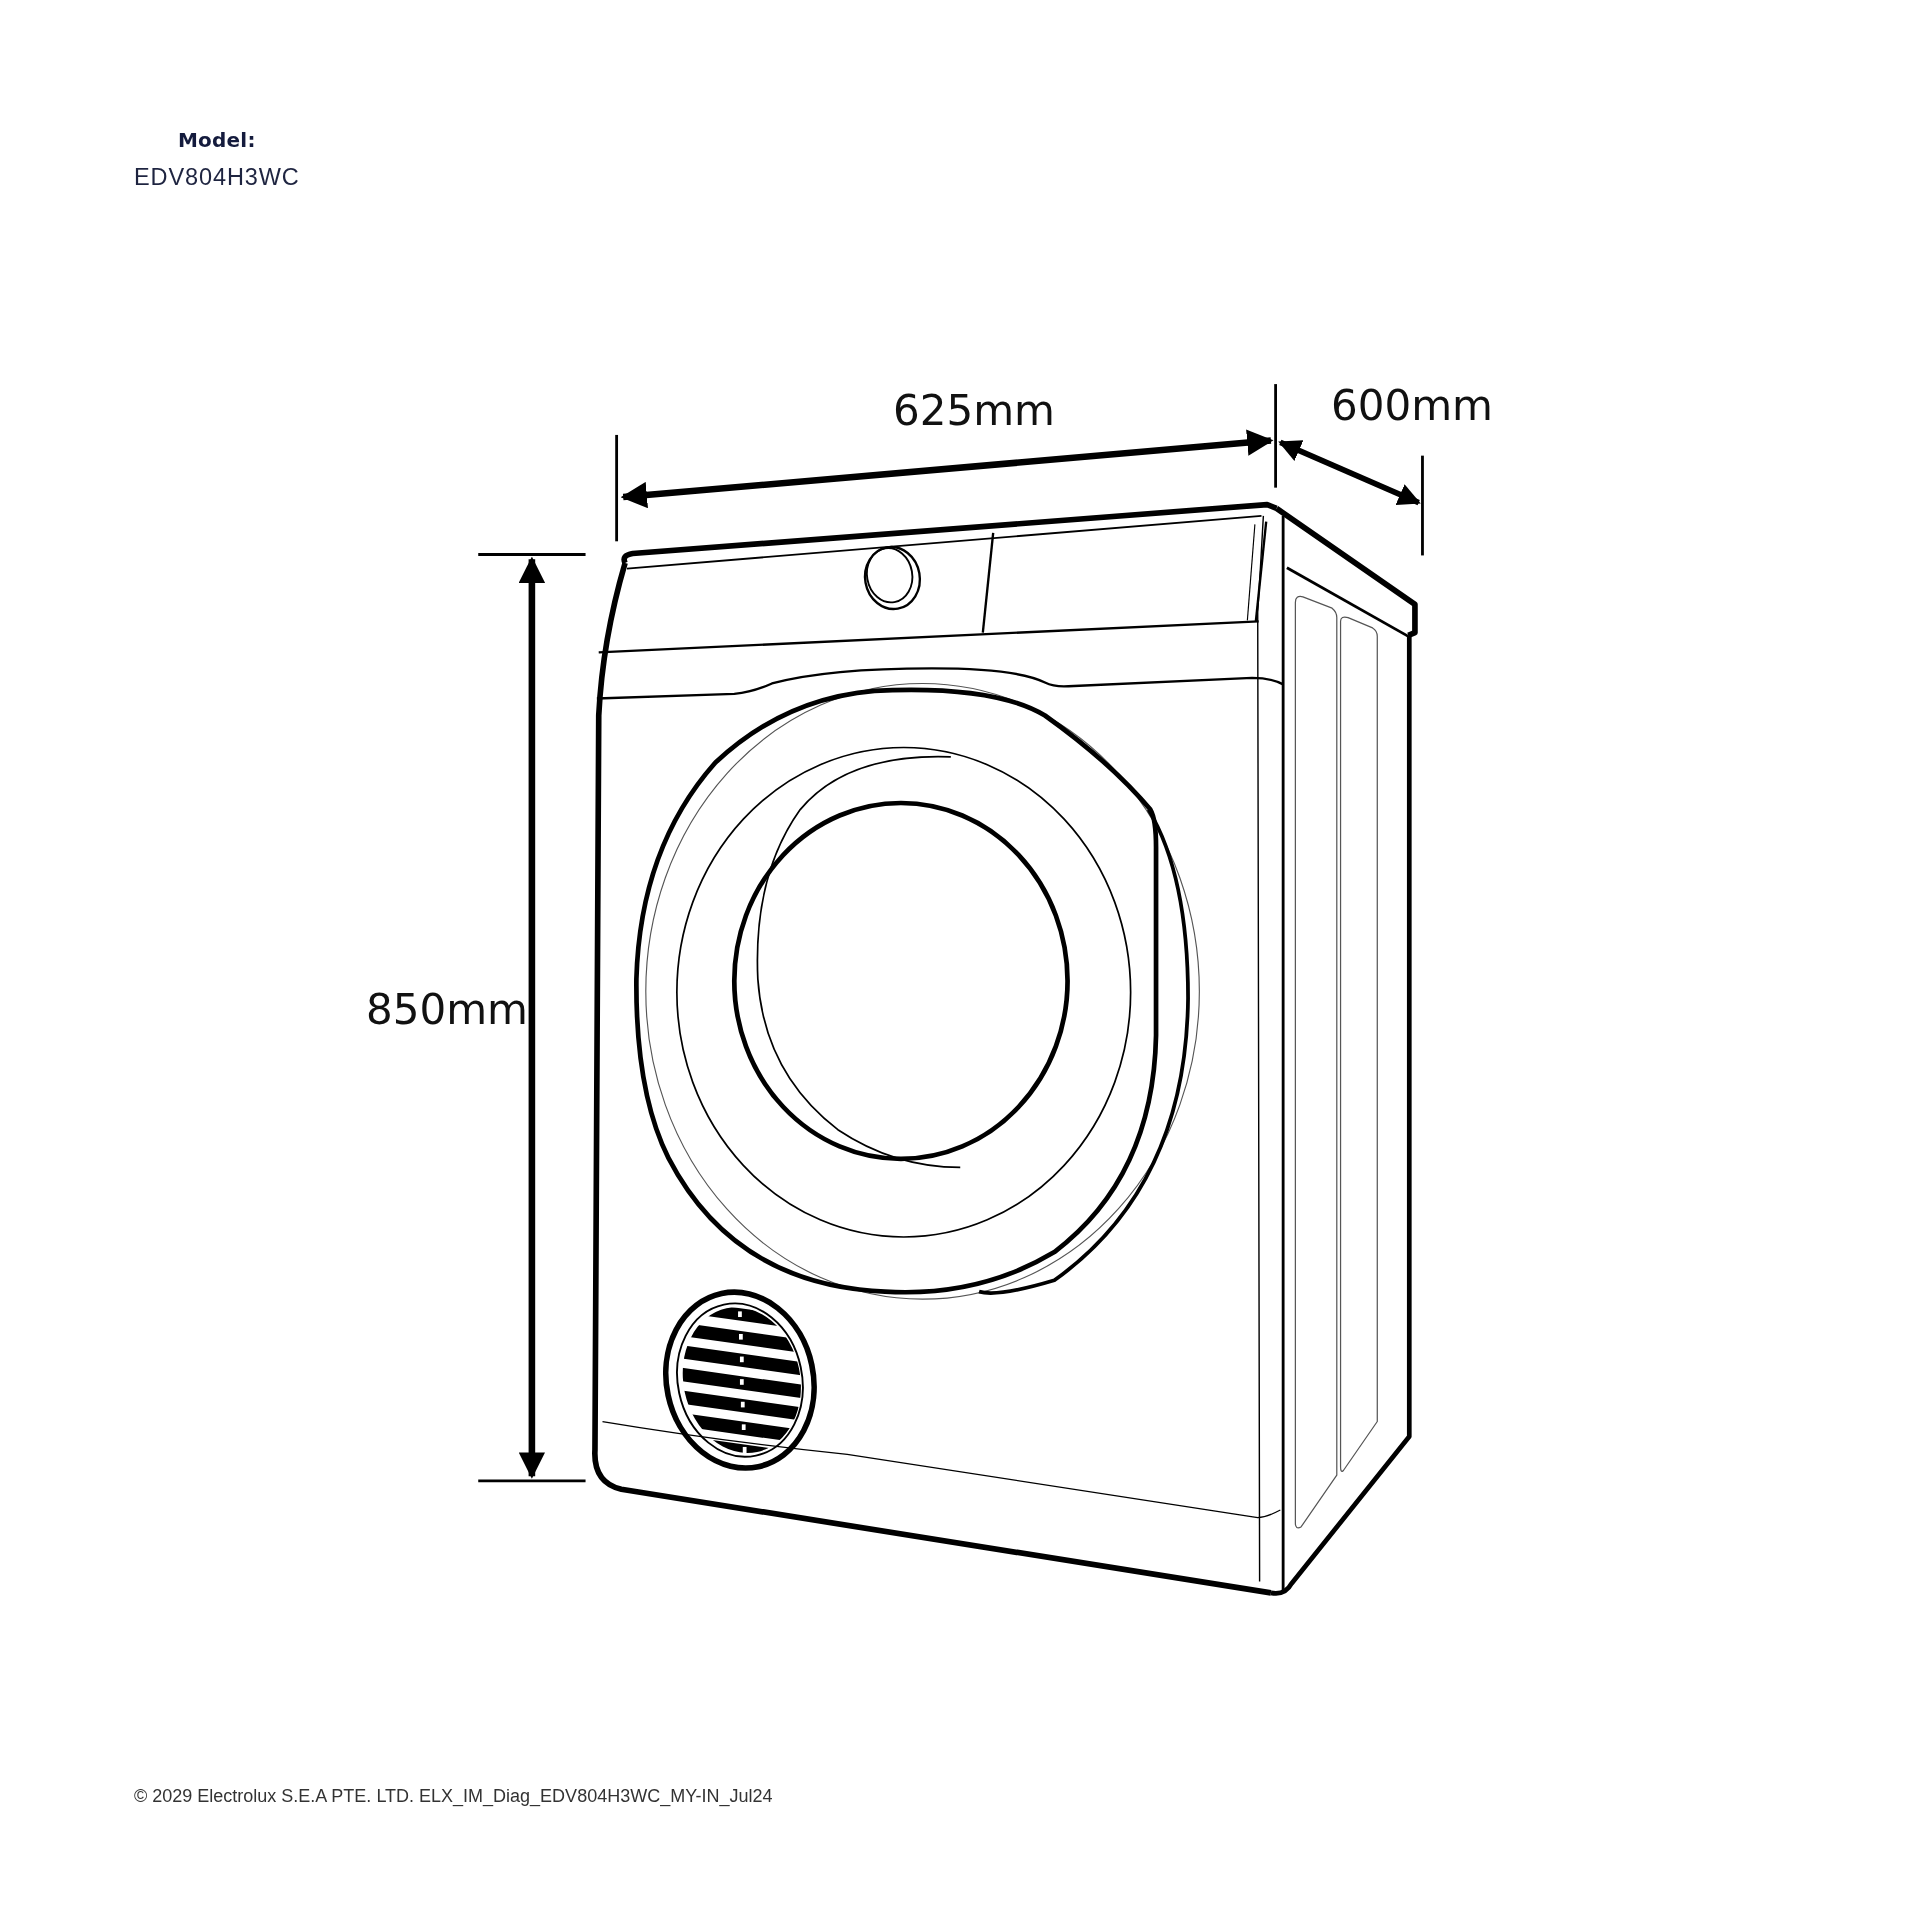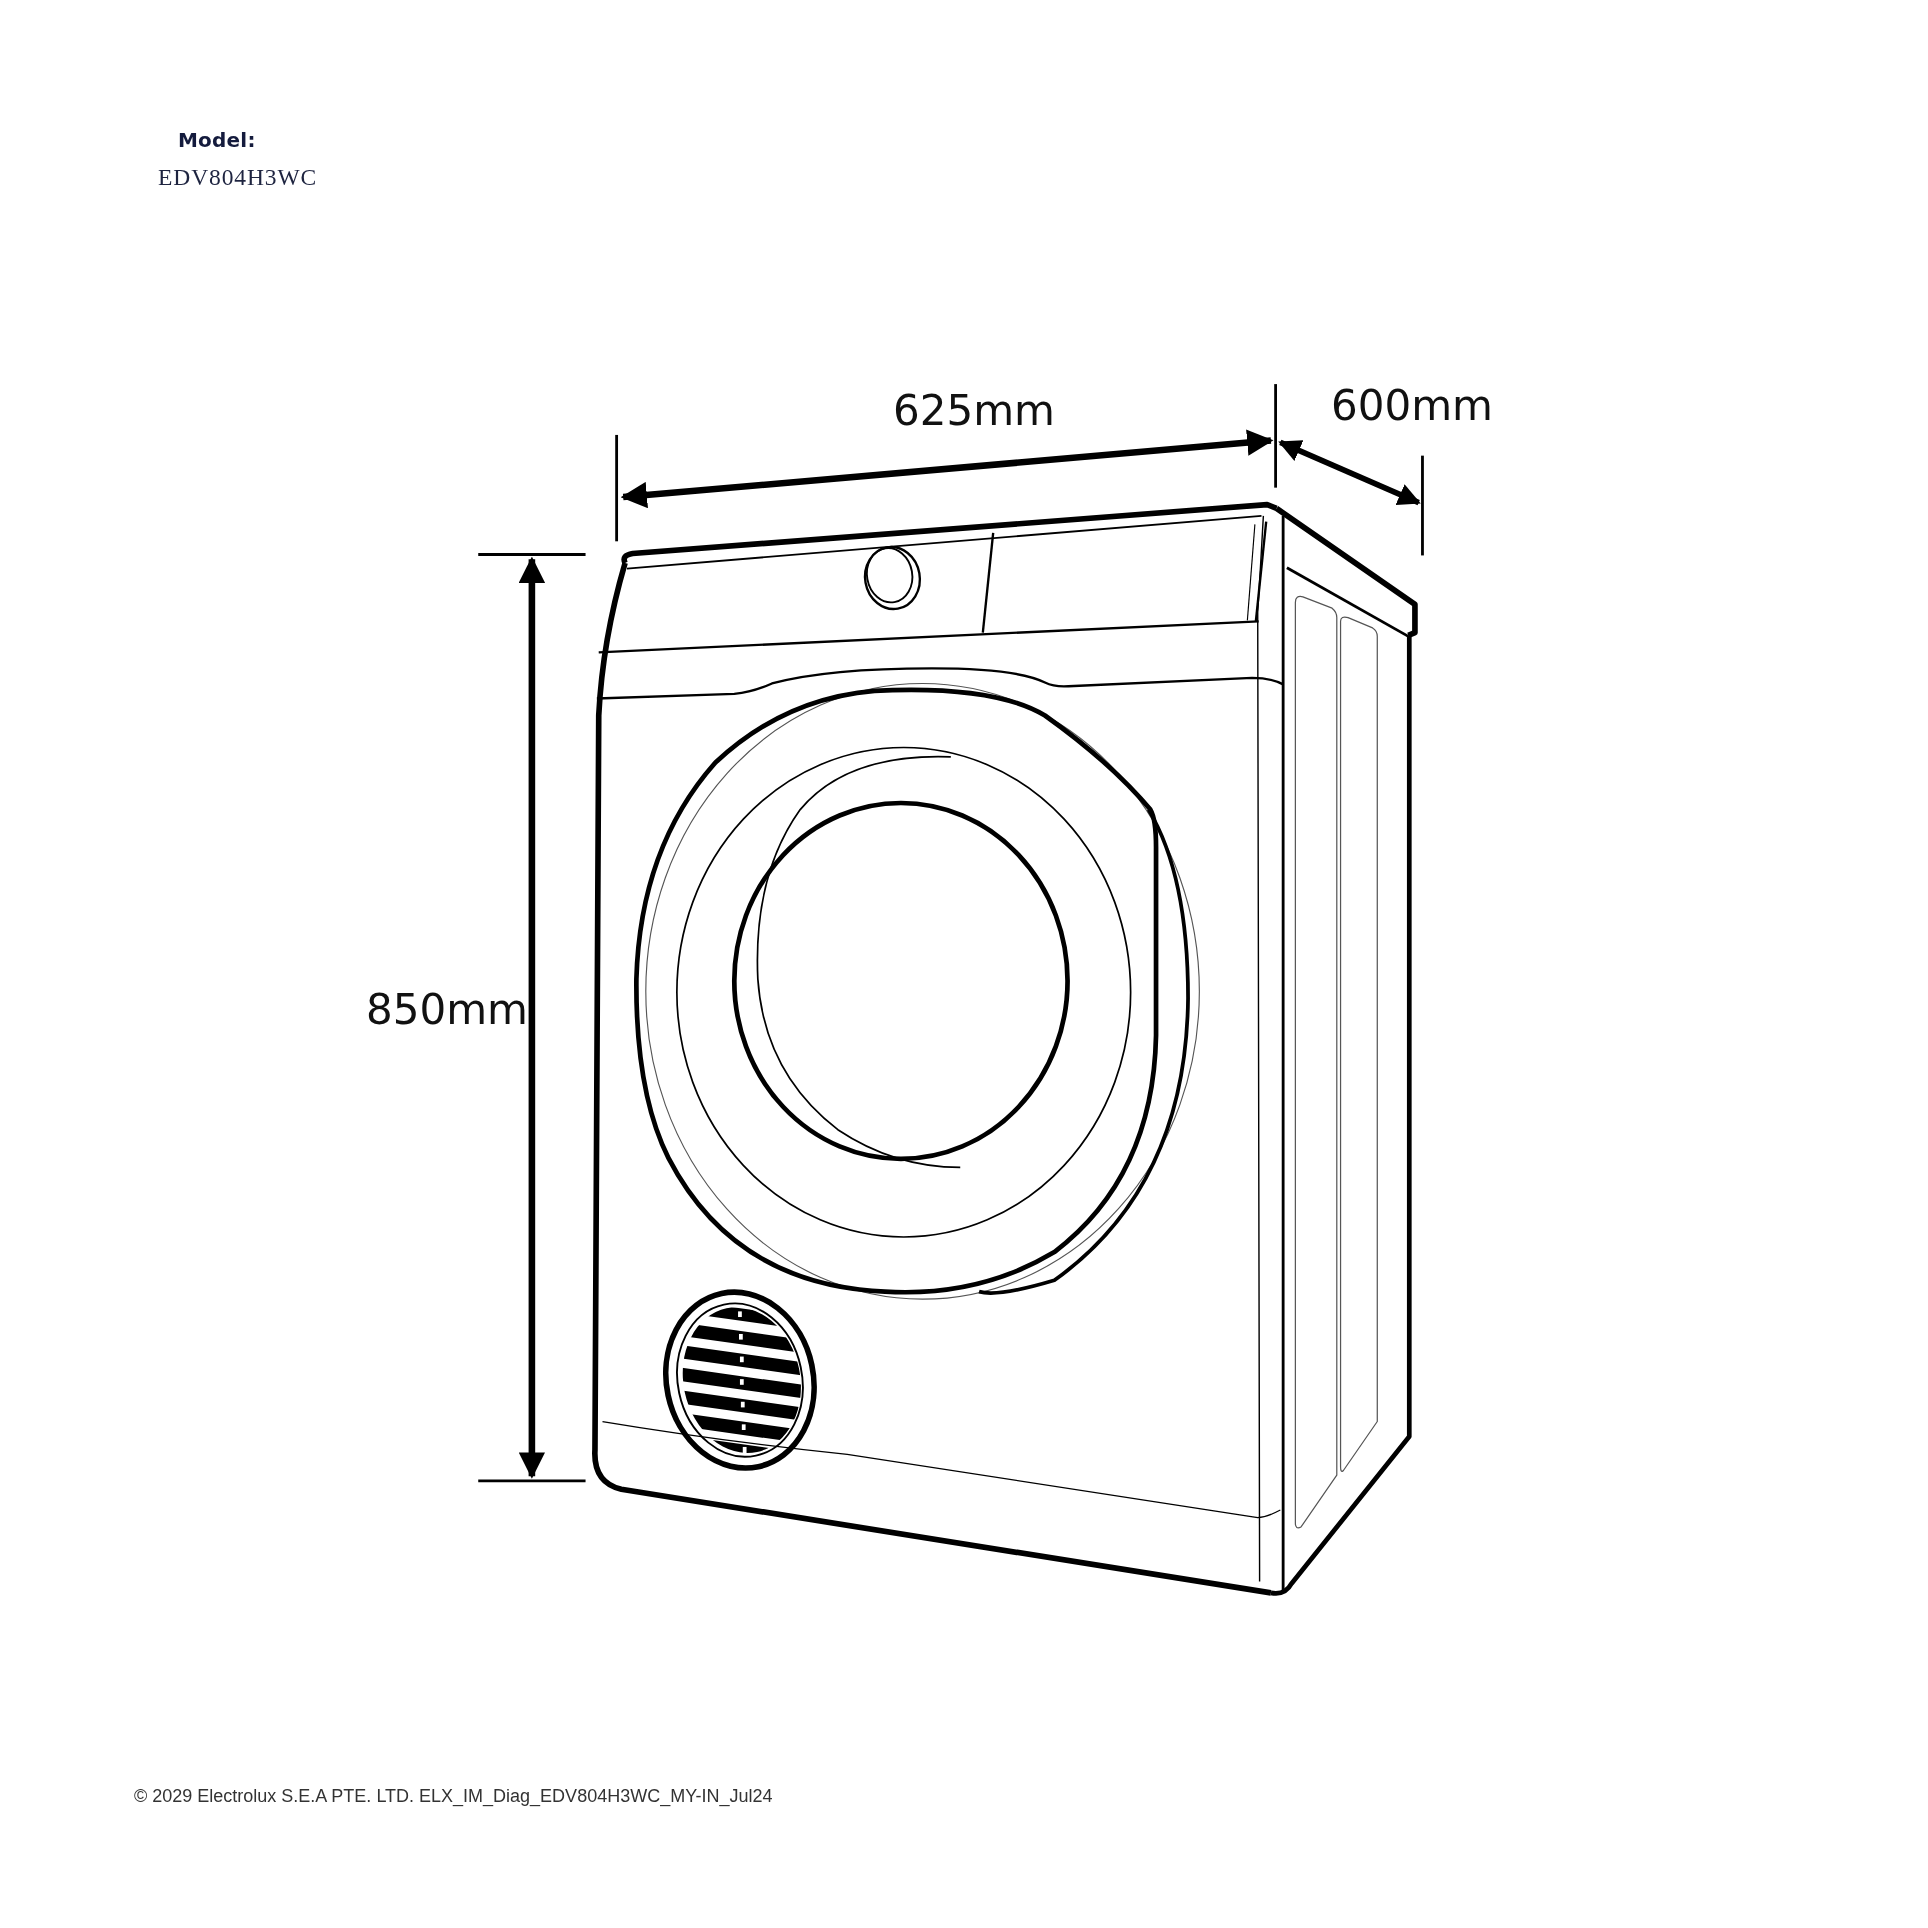"EDV804H3WC" .model-value { font-family: Liberation Serif, serif -> Liberation Sans, sans-serif; margin-left: 24px -> none }
